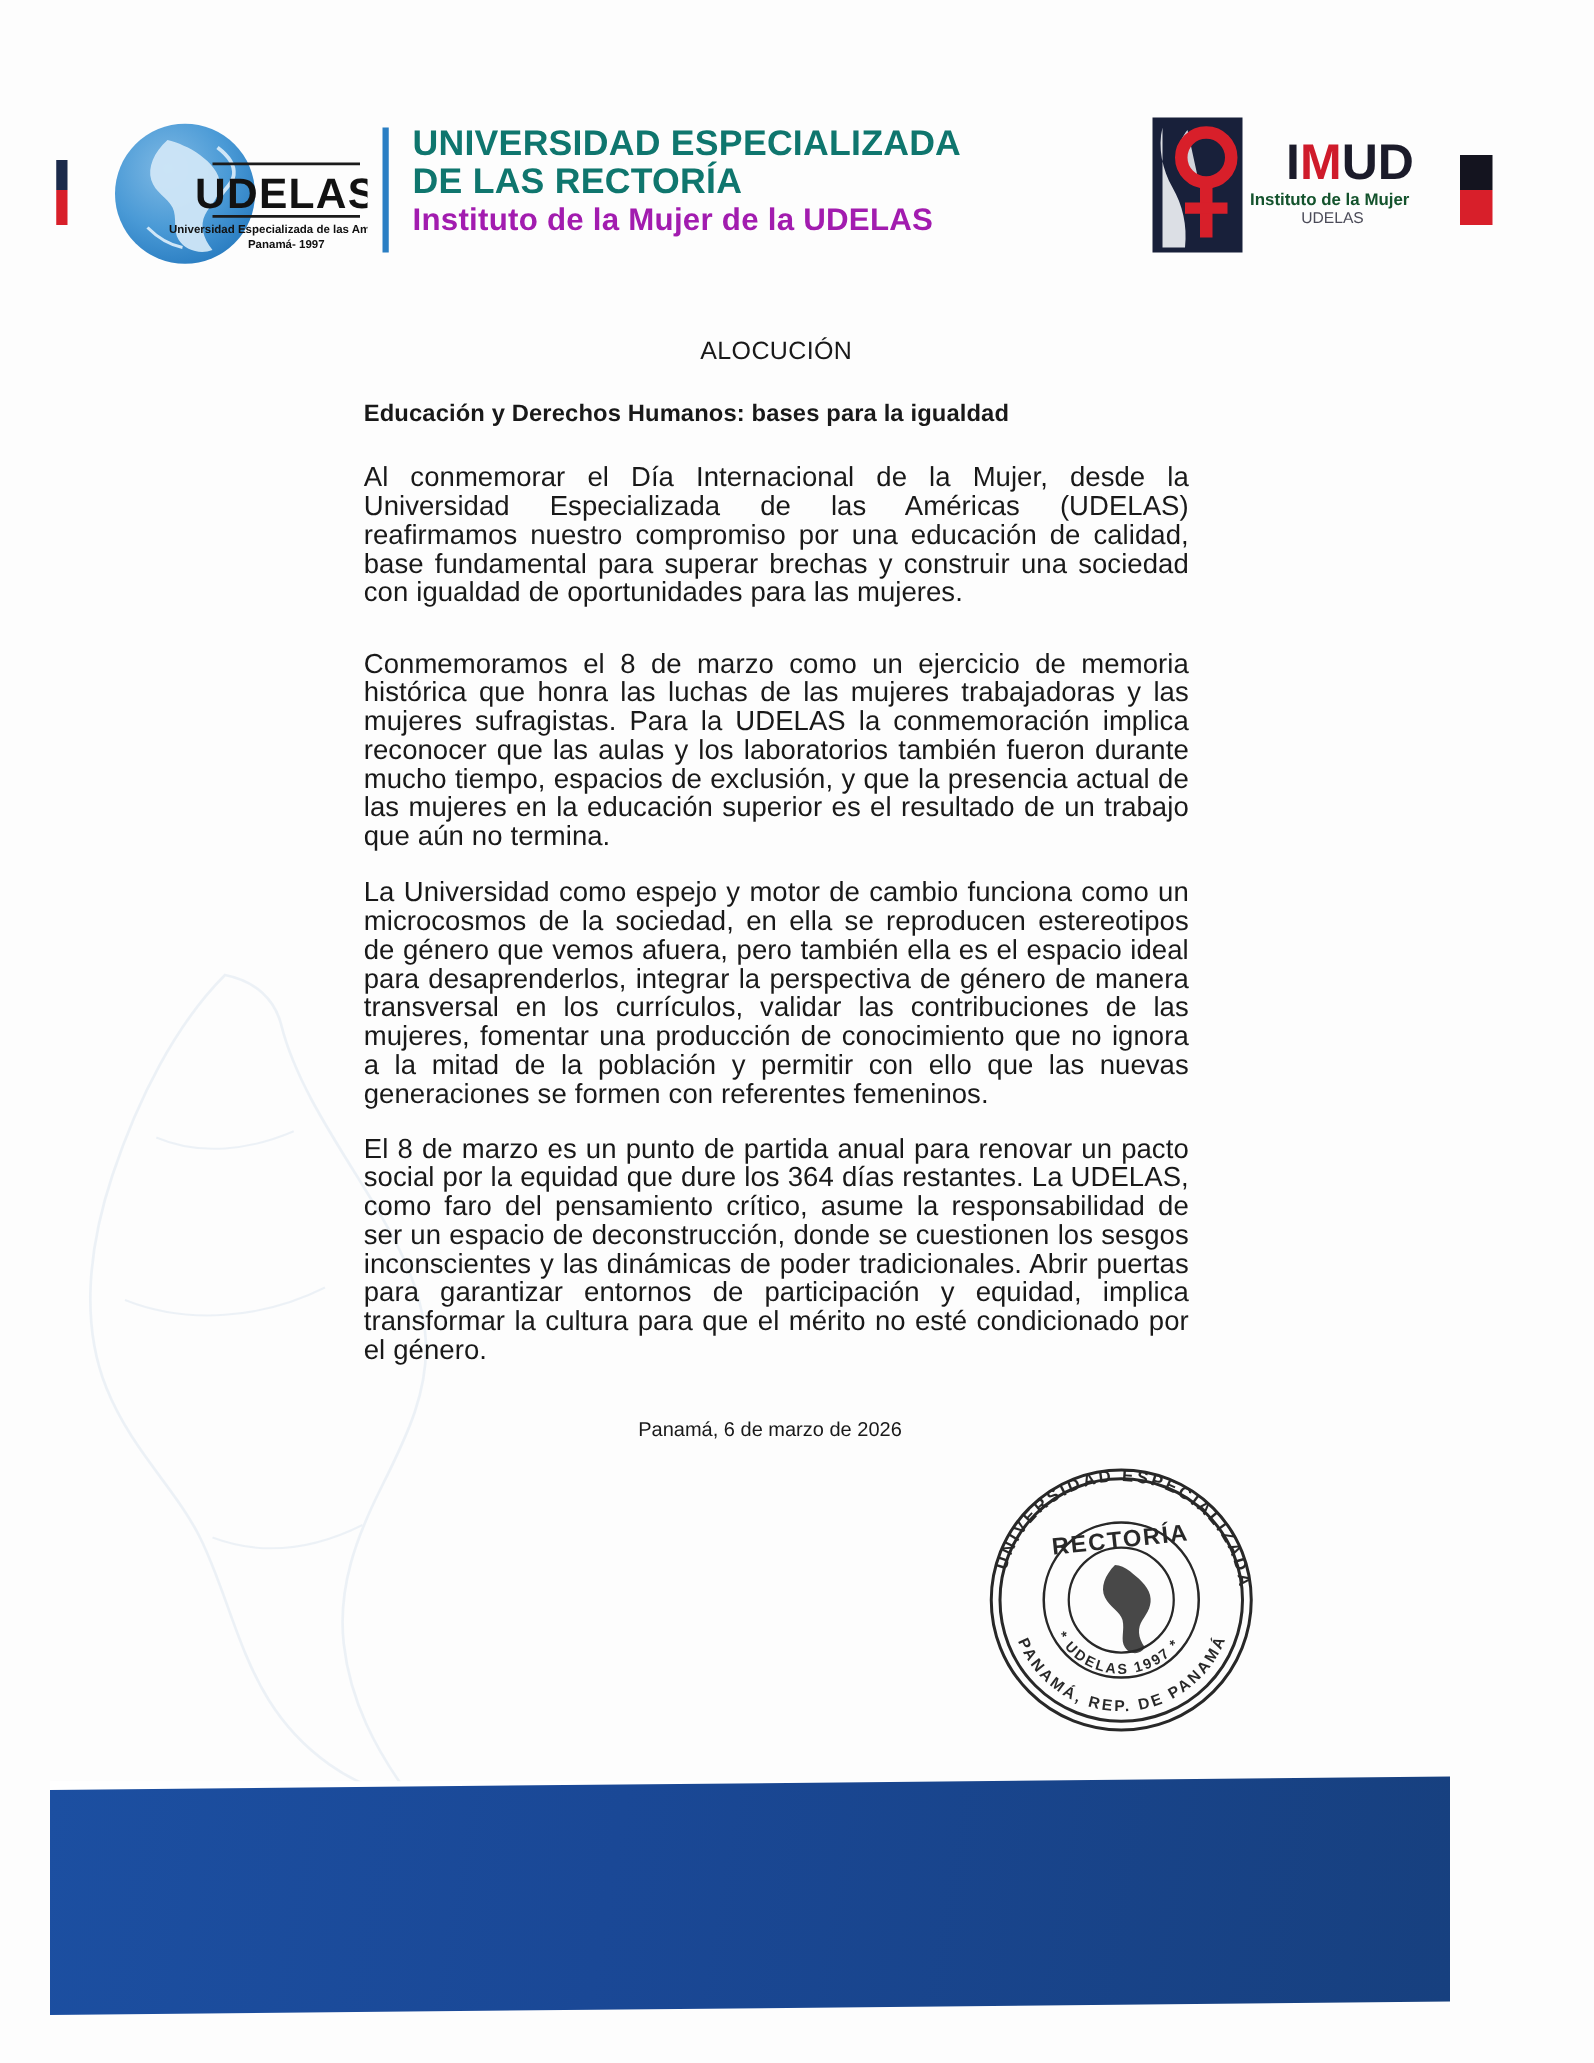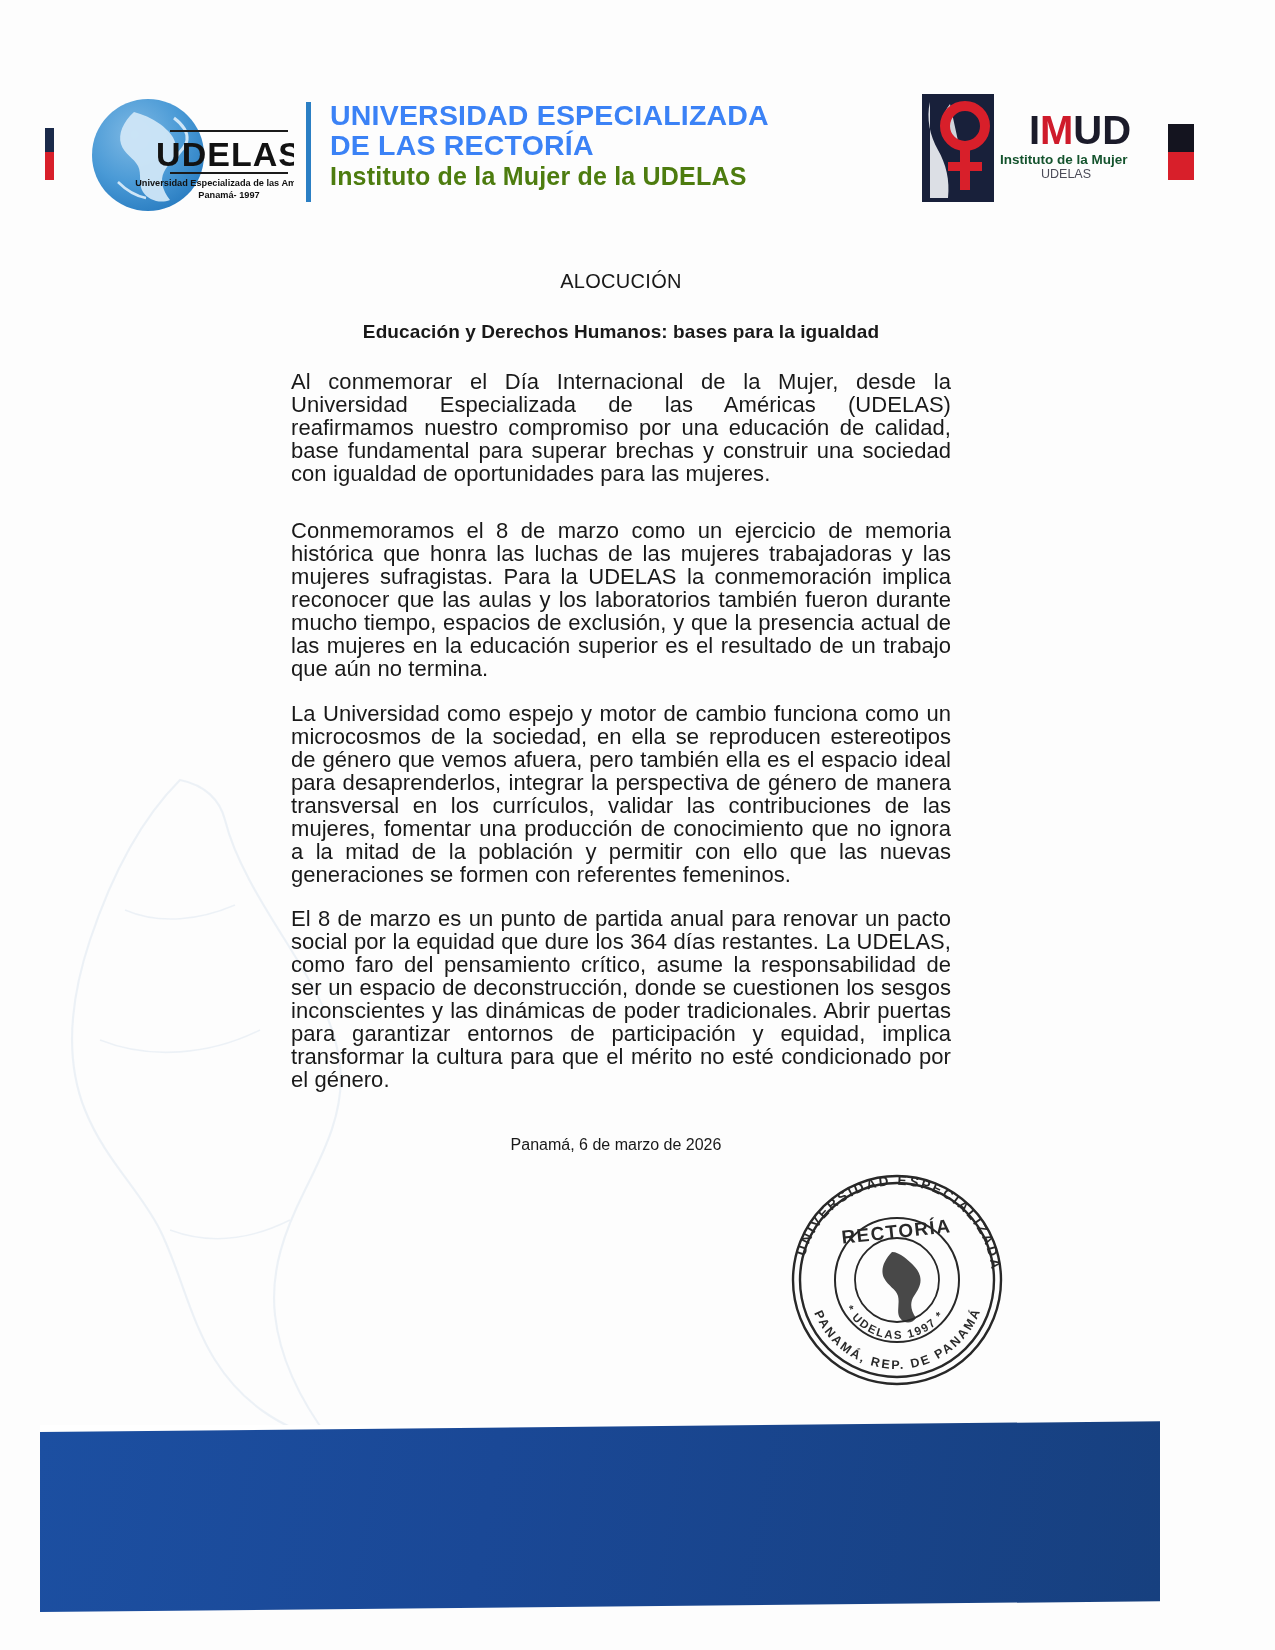"UNIVERSIDAD ESPECIALIZADA" .uni-l1,.uni-l2 { color: #3b82f6 -> #0f766e }
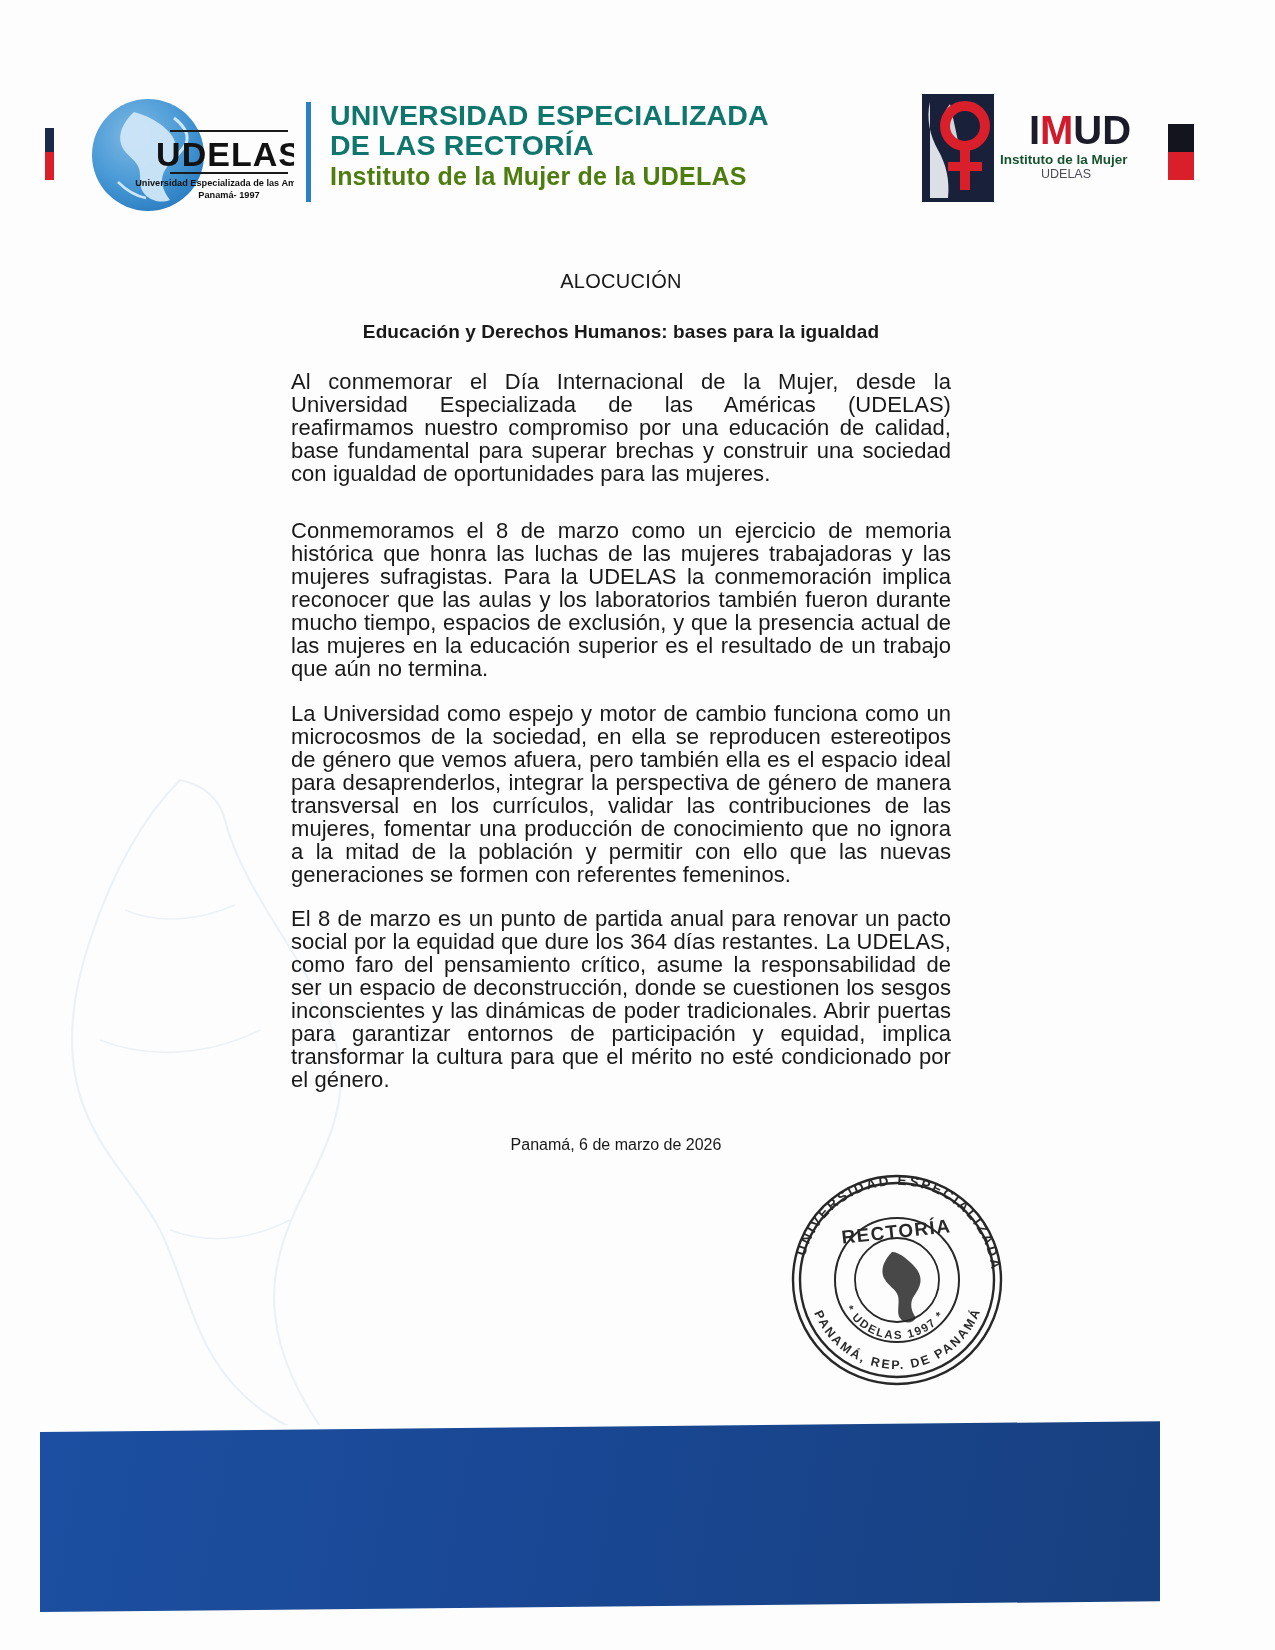"Instituto de la Mujer de" .uni-l3 { color: #4d7c0f -> #a21caf }
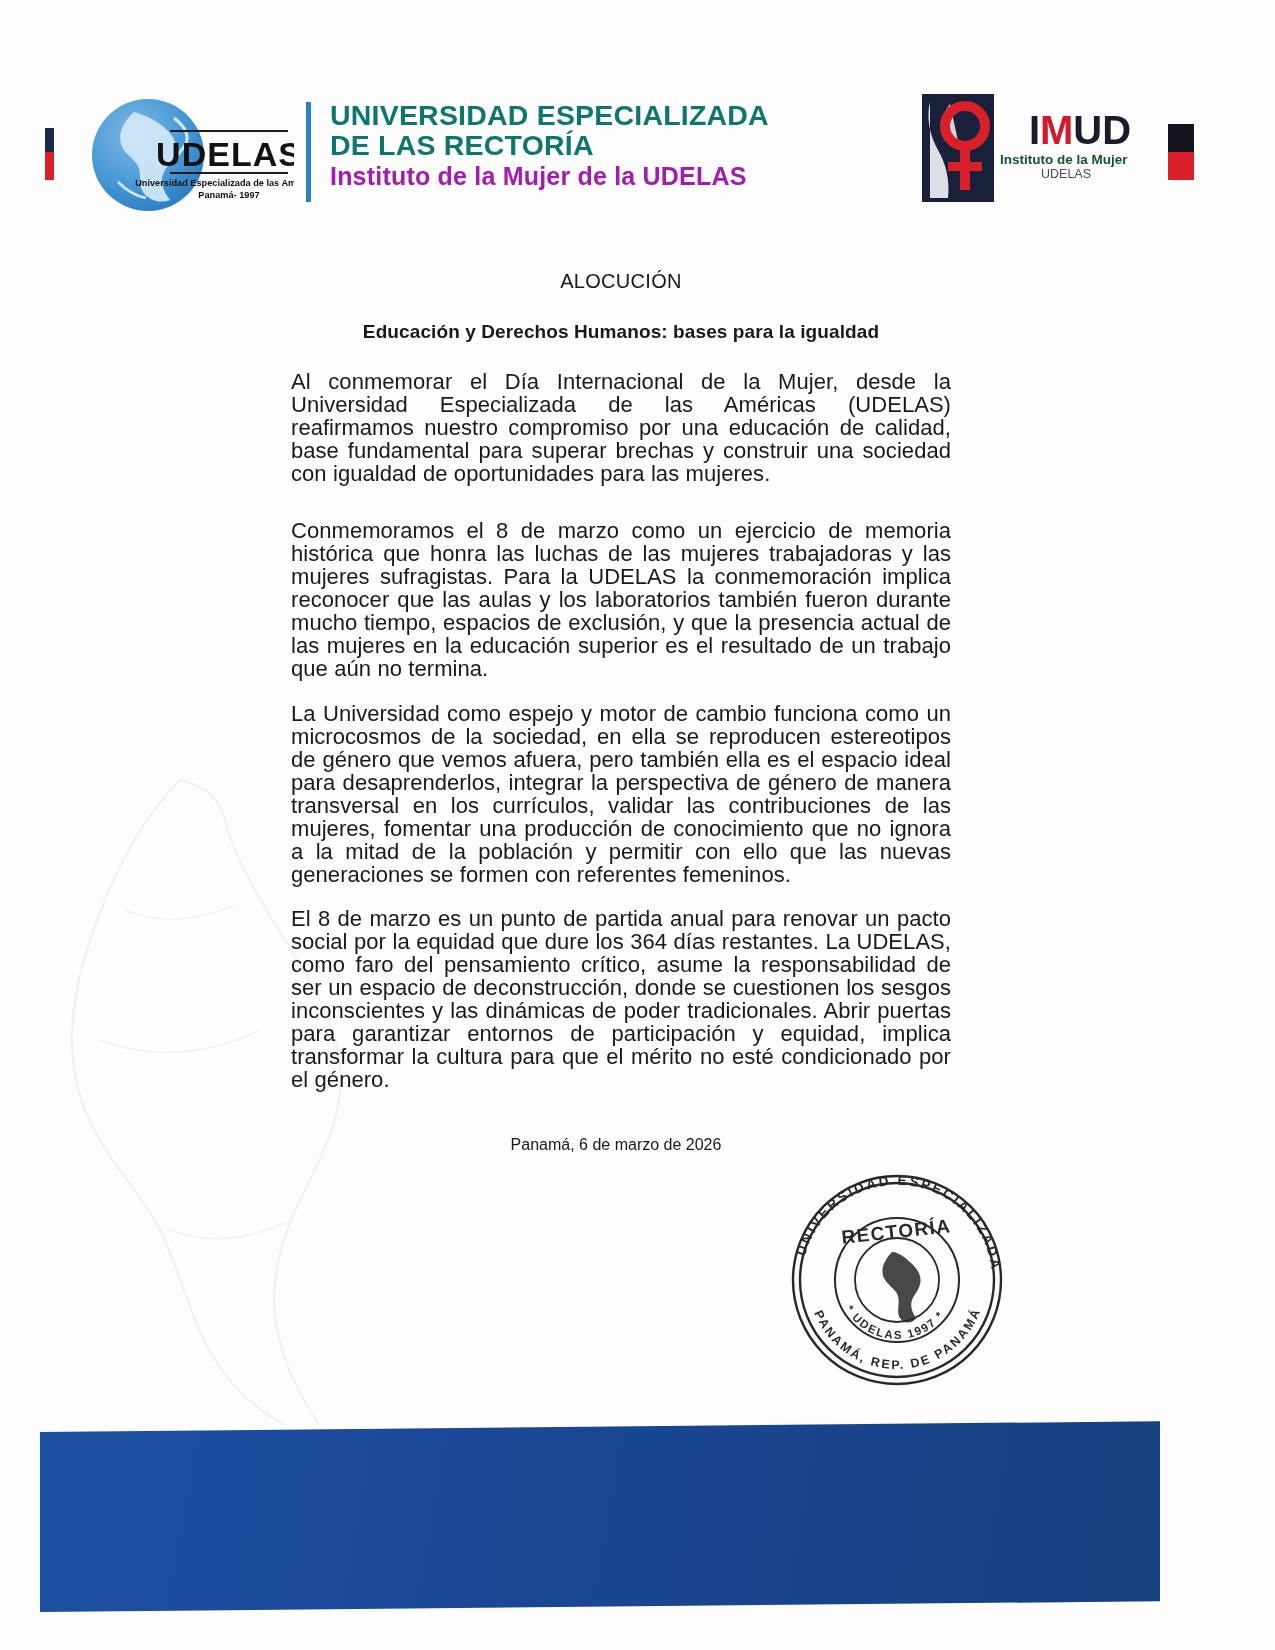"Educación y Derechos Humanos: bases" .doc-subtitle { text-align: center -> left }
